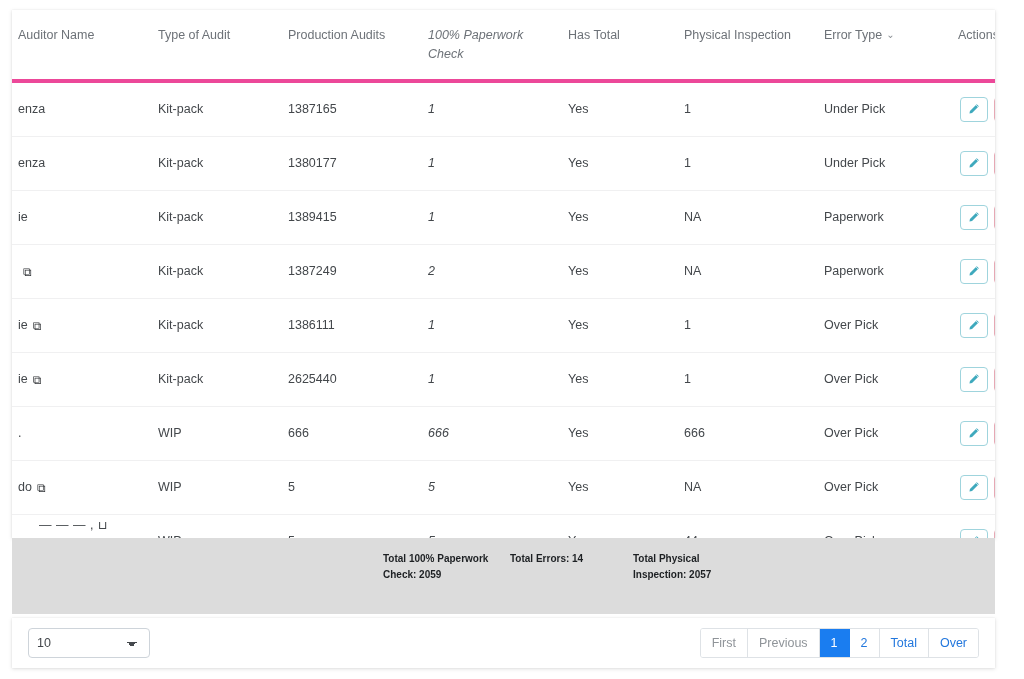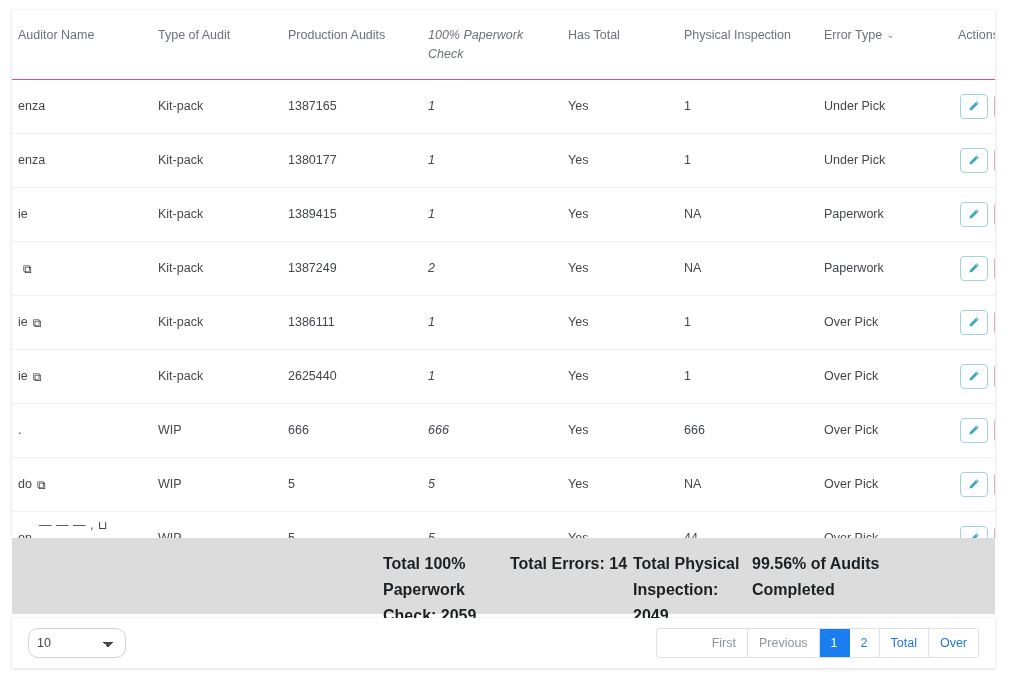"Auditor Name" table.audit thead th { border-bottom: 1px solid #ec4899 -> 4px solid #ec4899 }
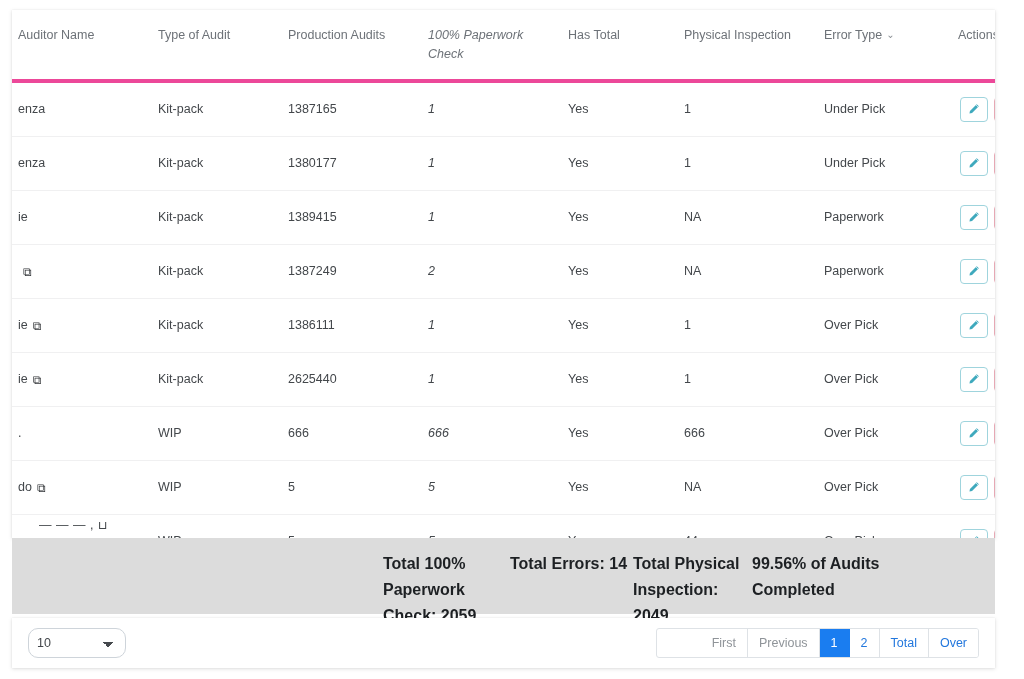"Total 100% Paperwork Check: 2059" .sum-cell { font-size: 16px -> 10px }
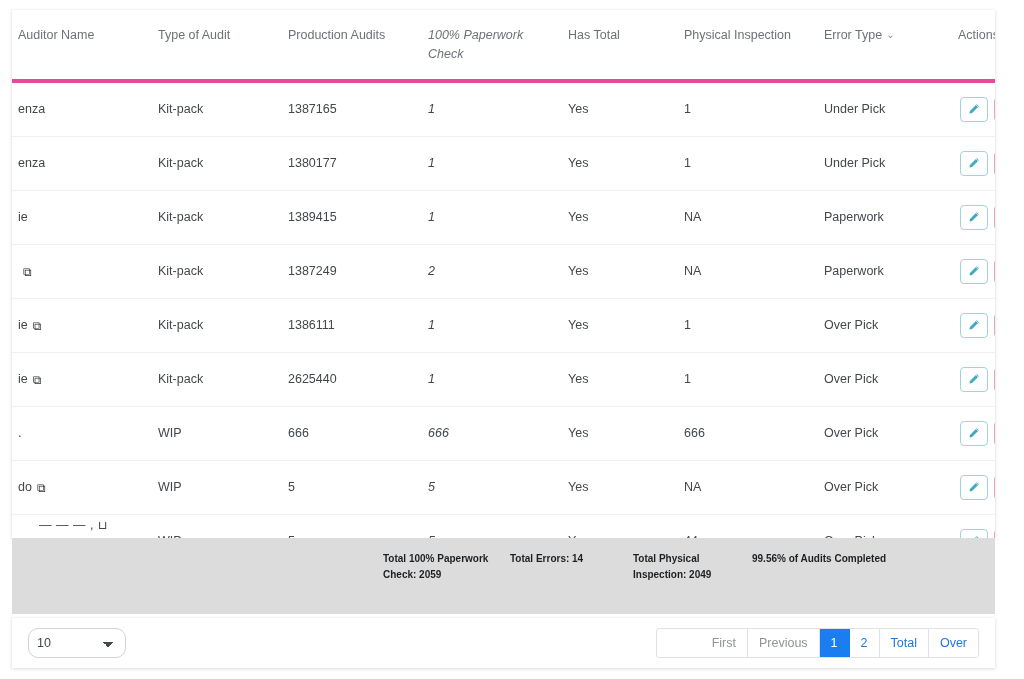"Total Physical Inspection: 2049" div.sum-cell { text: 2049 -> 2057 }
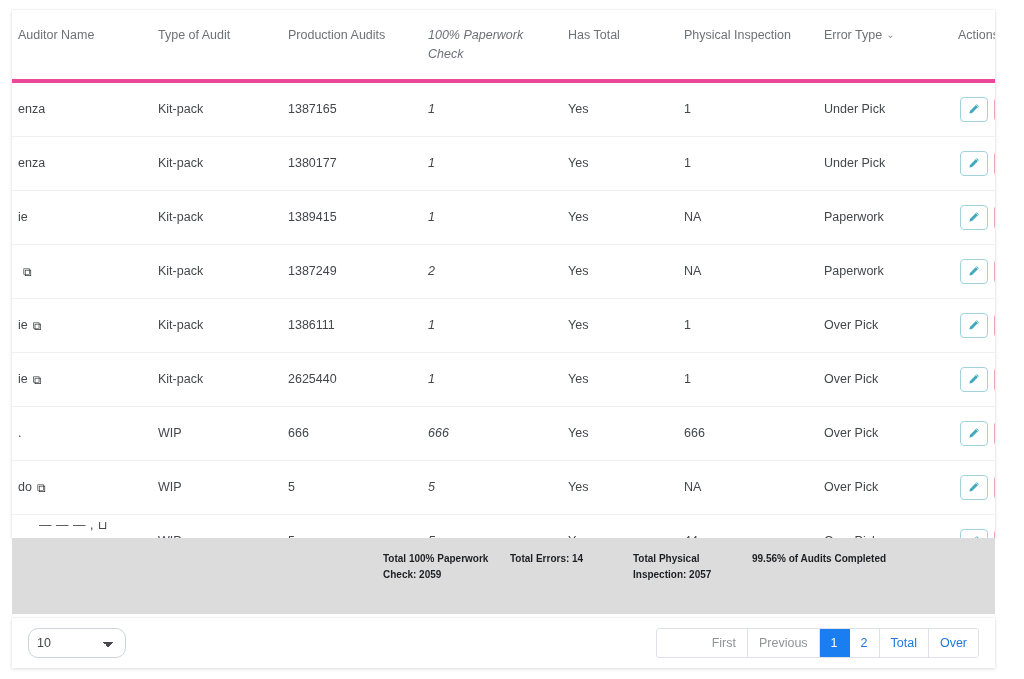"99.56% of Audits Completed" div.sum-cell { html: <div>99.56% of Audits Completed</div> -> none }
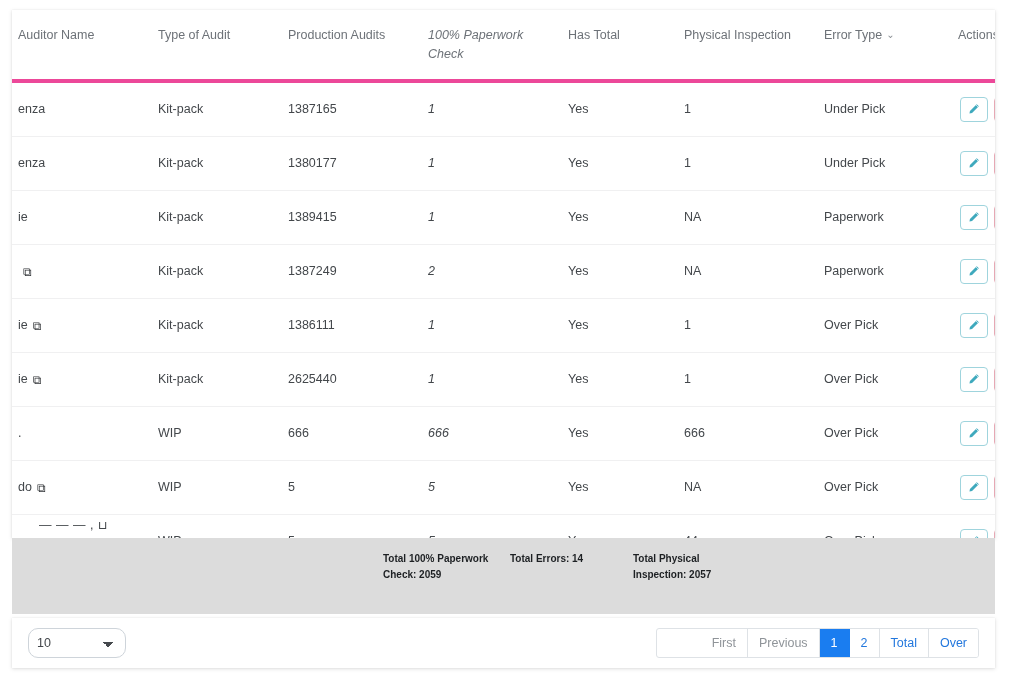"10" .page-size-select { border-radius: 10px -> 4px; width: 98px -> 122px }
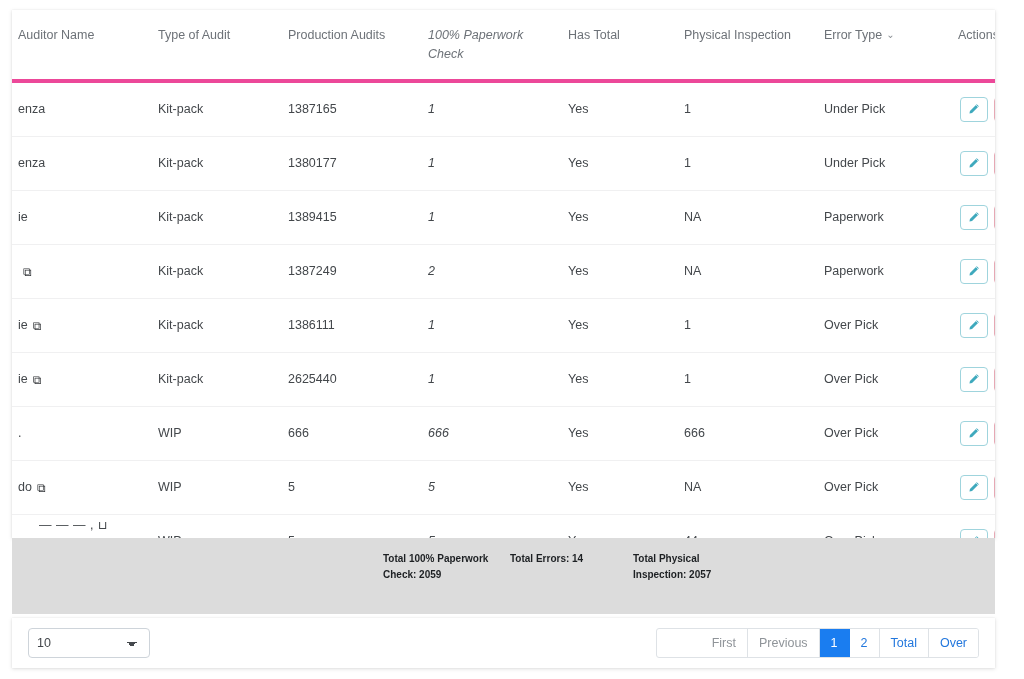"First" .pagination { padding-left: 44px -> none }
